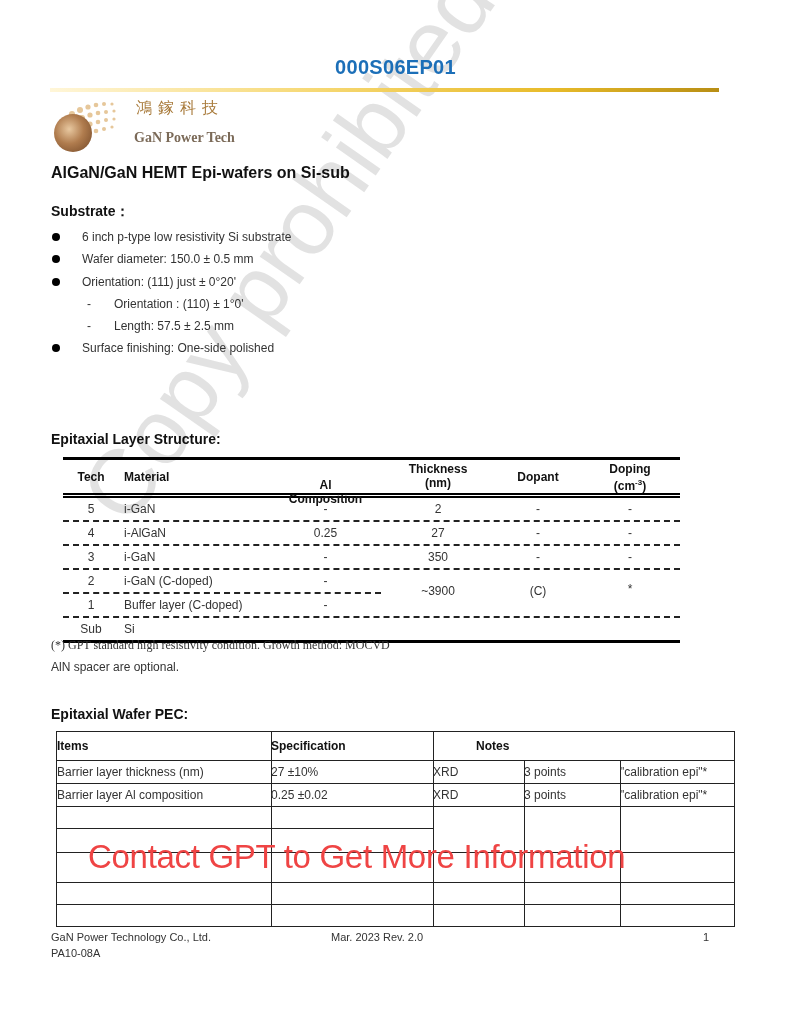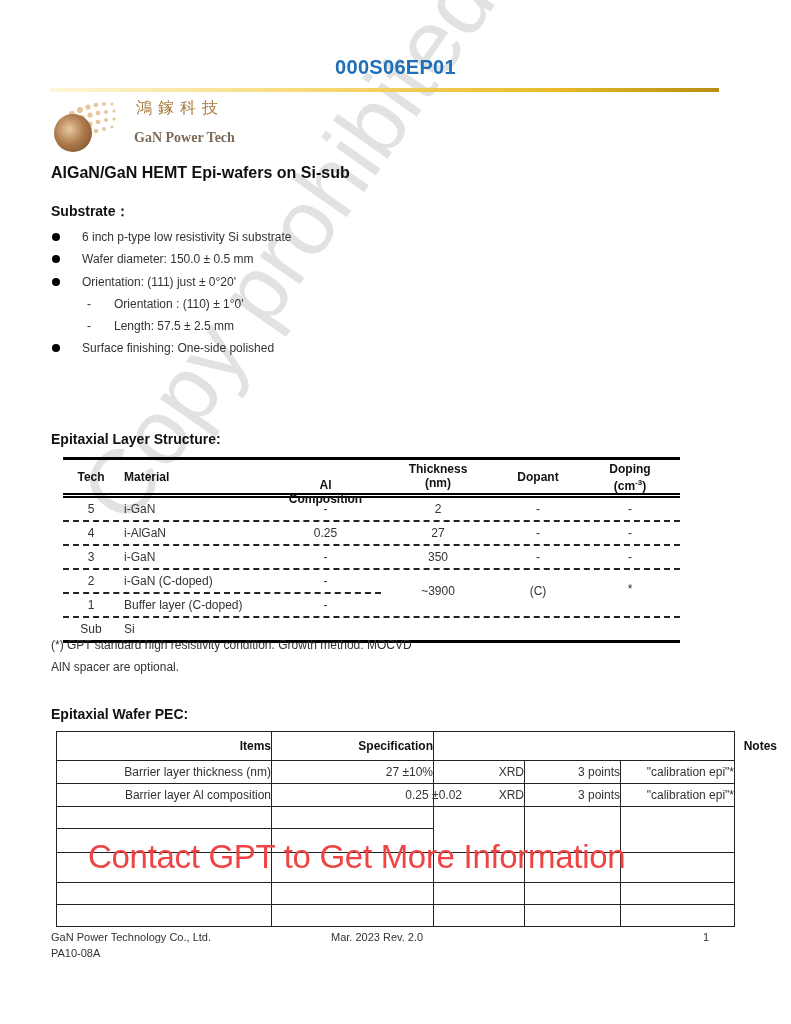"(*) GPT standard high resistivity" div.abs { font-family: none -> Liberation Serif, serif }
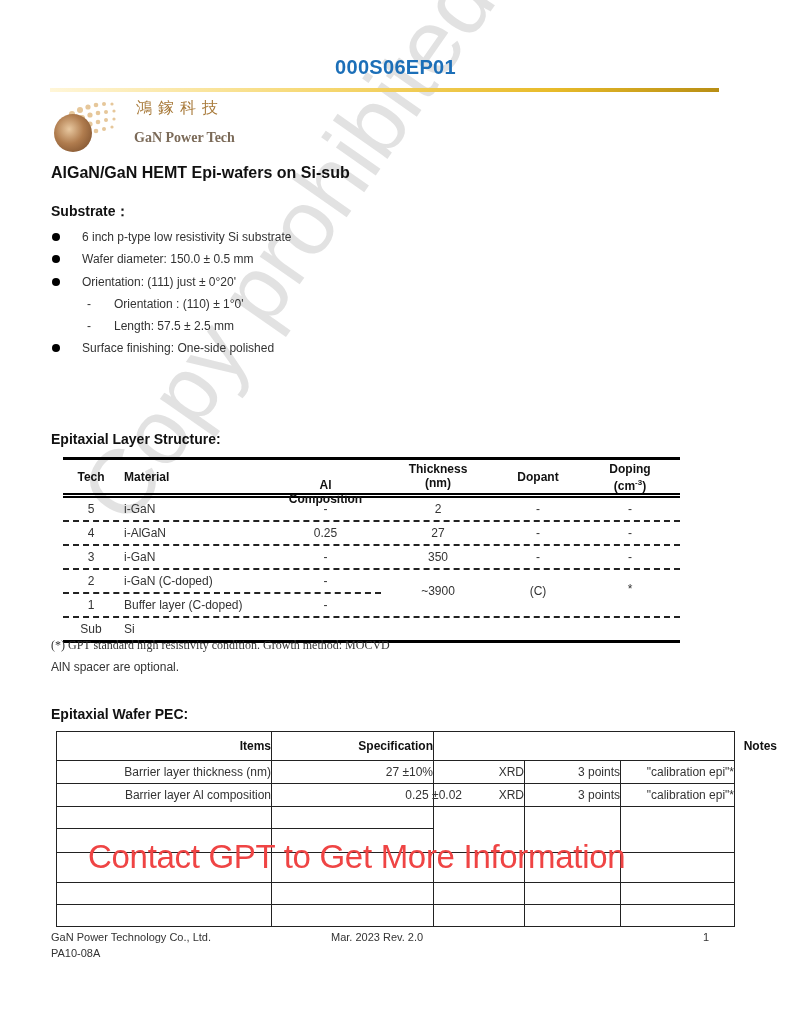"Items" .pec .cell { text-align: right -> left }
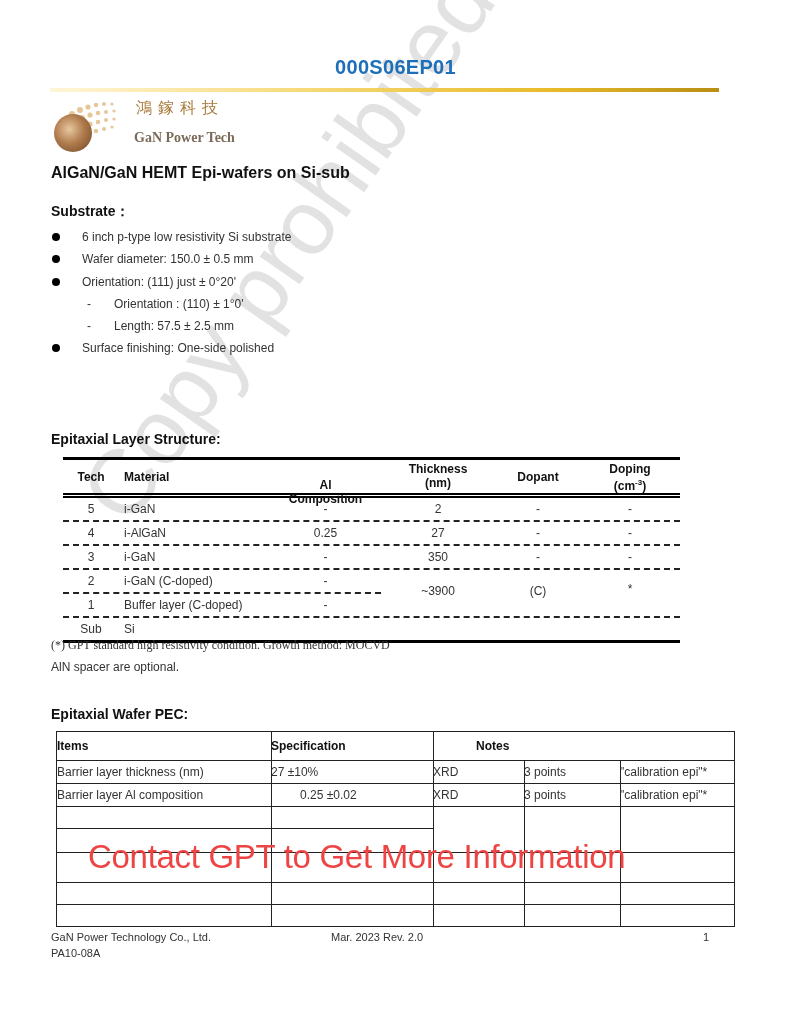"0.25 ±0.02" div.cell { margin-left: 29px -> none }
